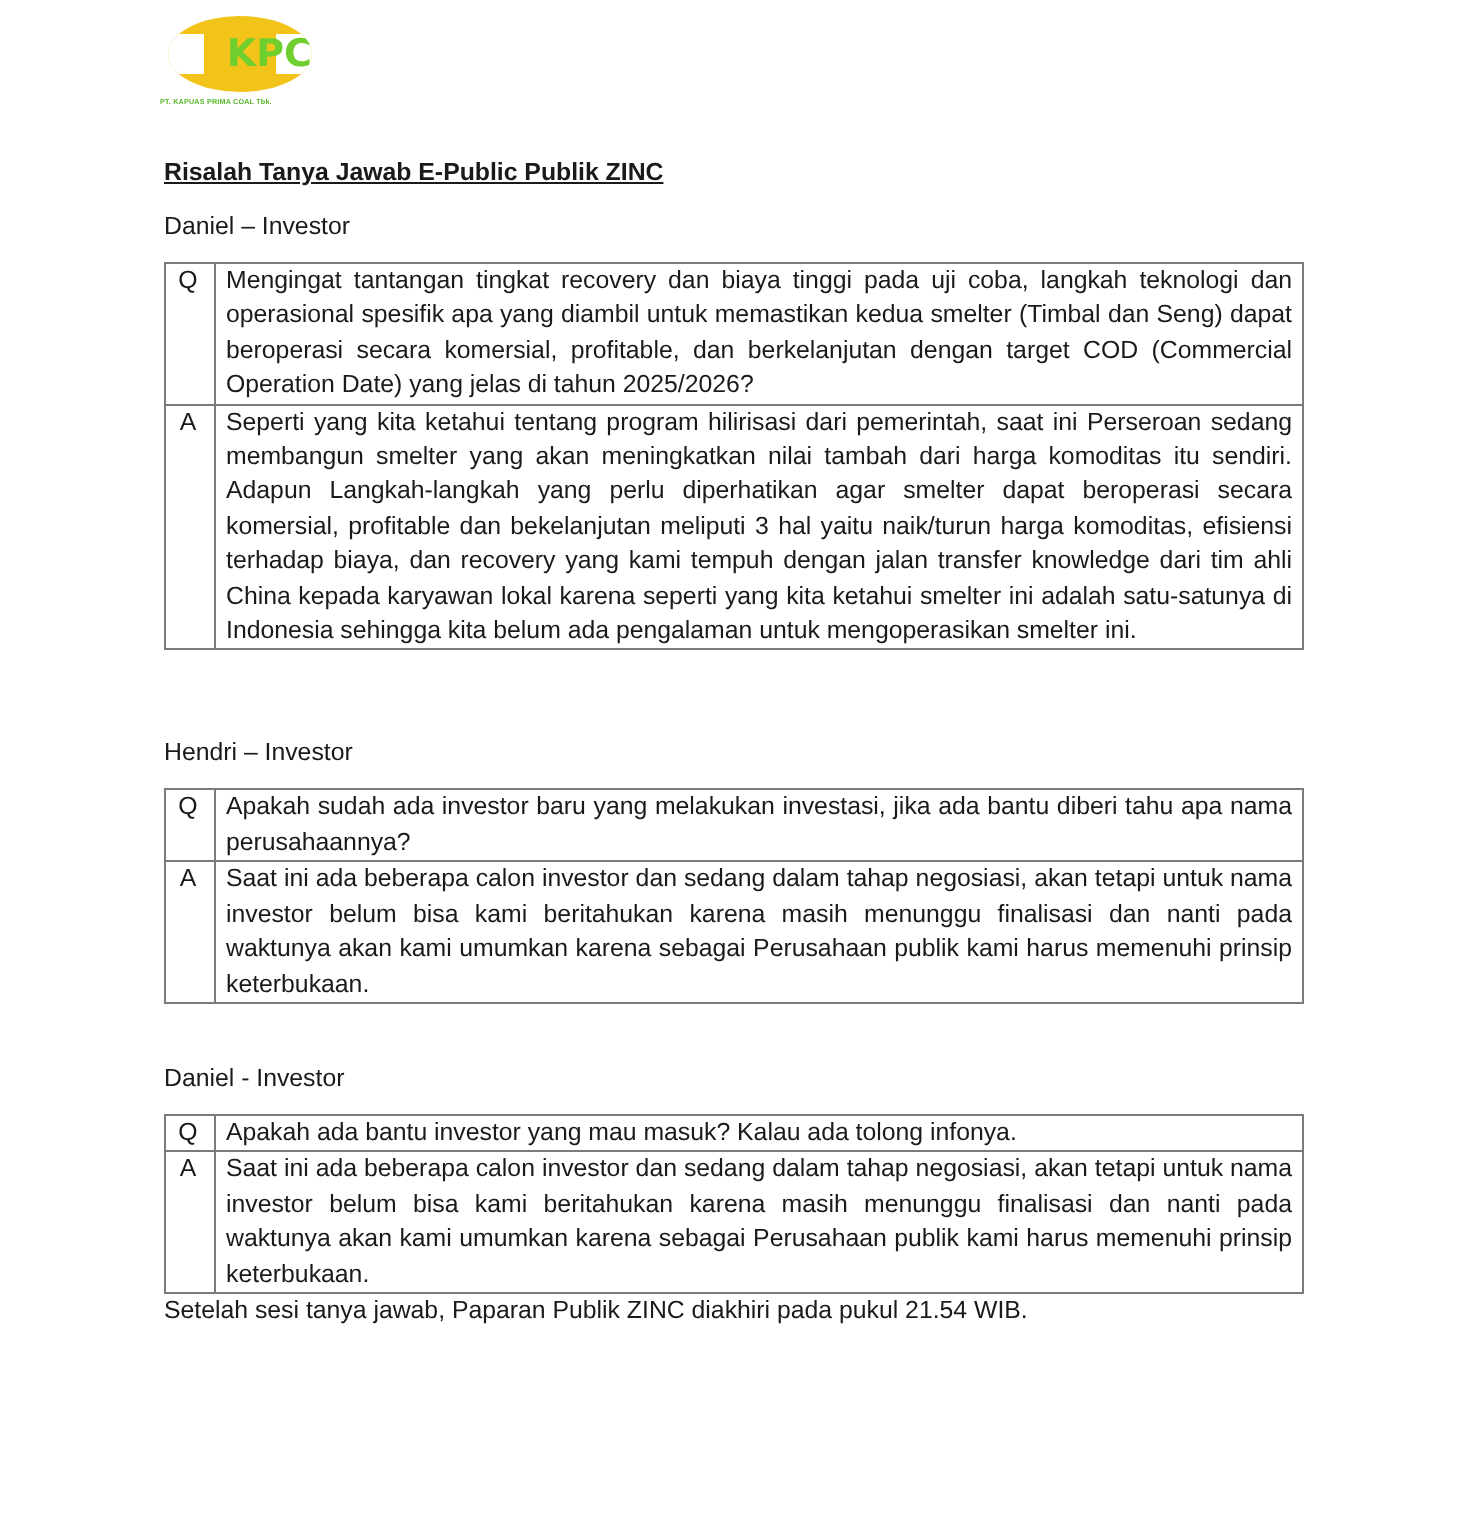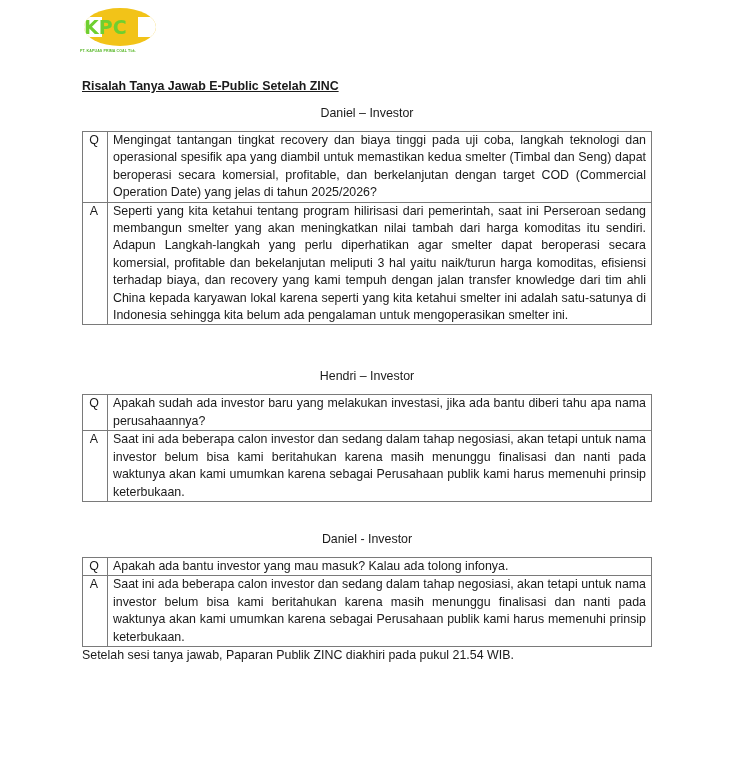"KPC" .logo-text { text-align: left -> right }
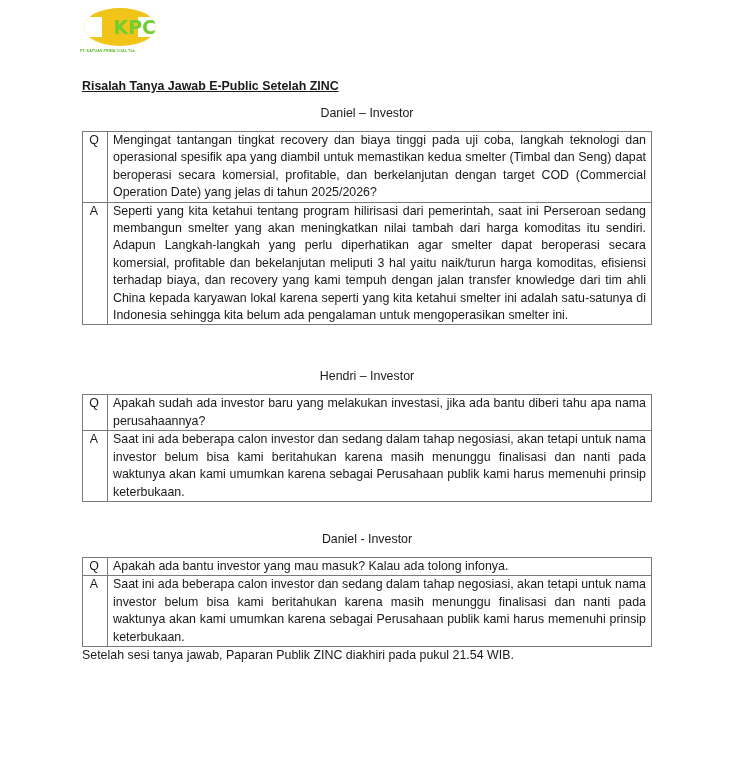"Risalah Tanya Jawab E-Public Setelah" div.title { text: Setelah -> Publik }
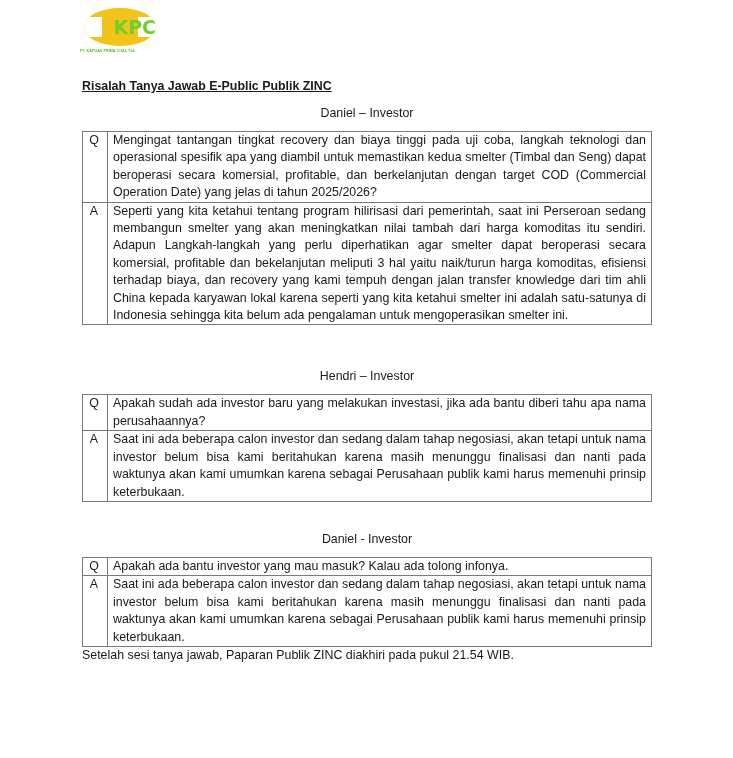"Daniel – Investor" .speaker { text-align: center -> none }
